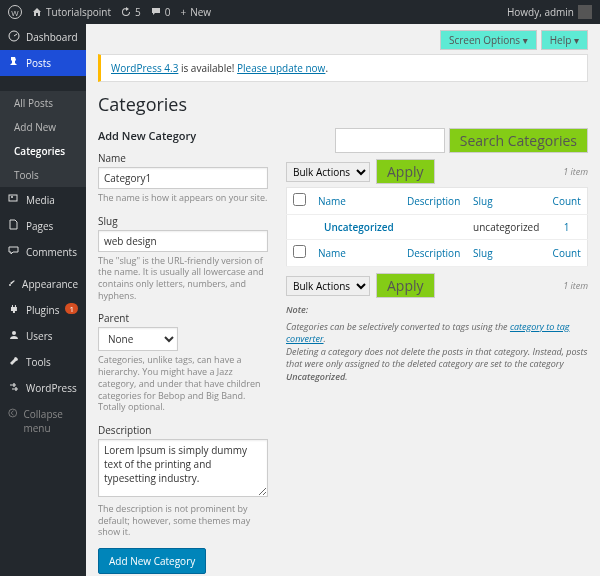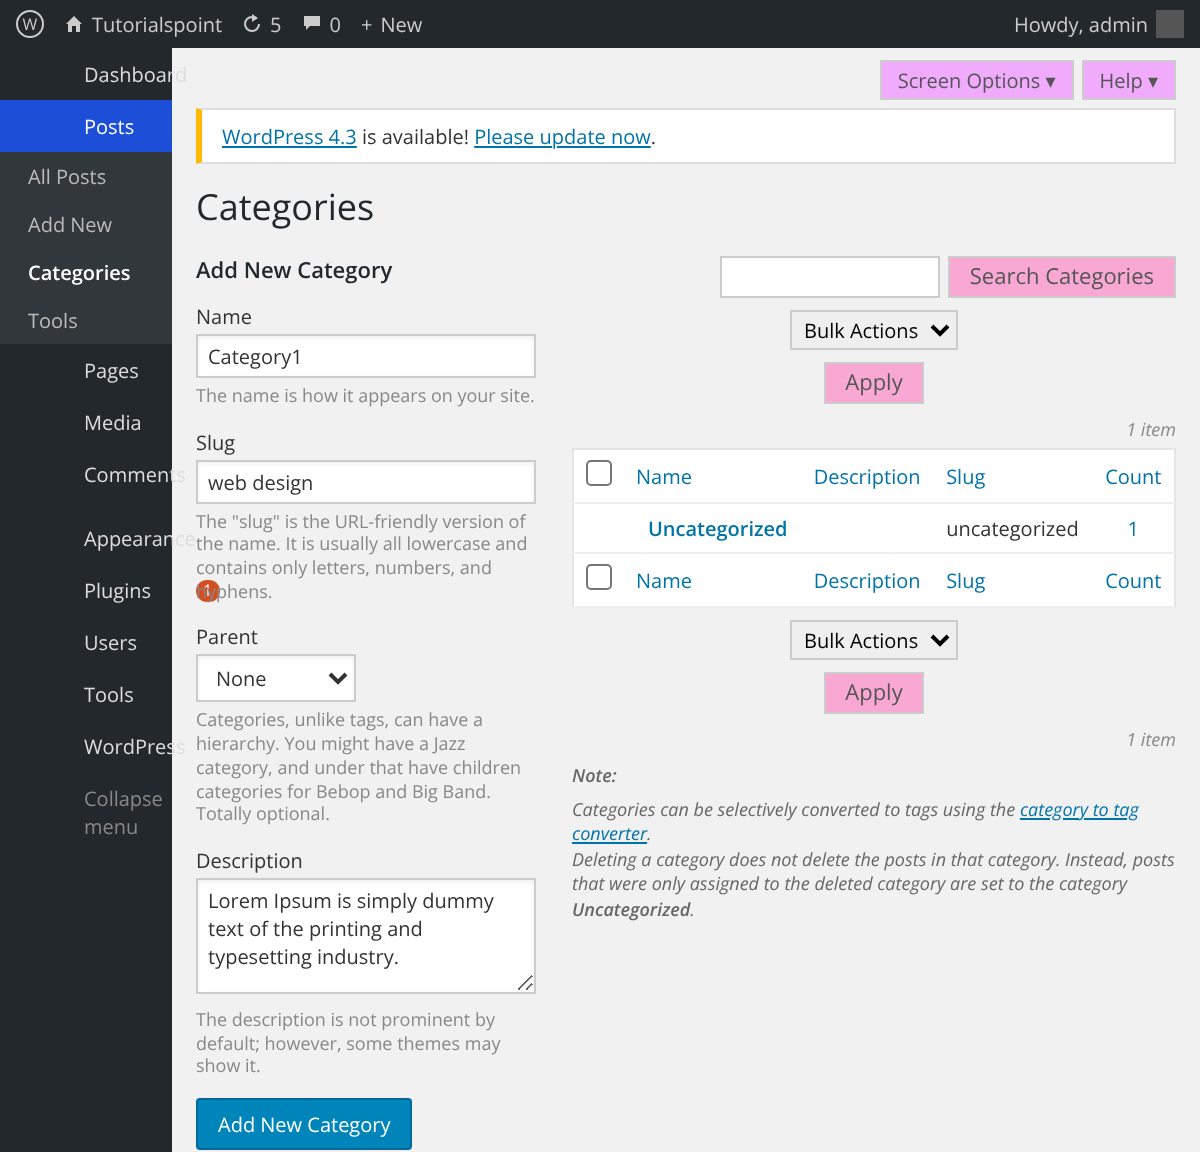"Dashboard" .sidebar-item { align-items: center -> flex-start; gap: 22px -> 6px; padding: 6px 20px -> 6px 8px }
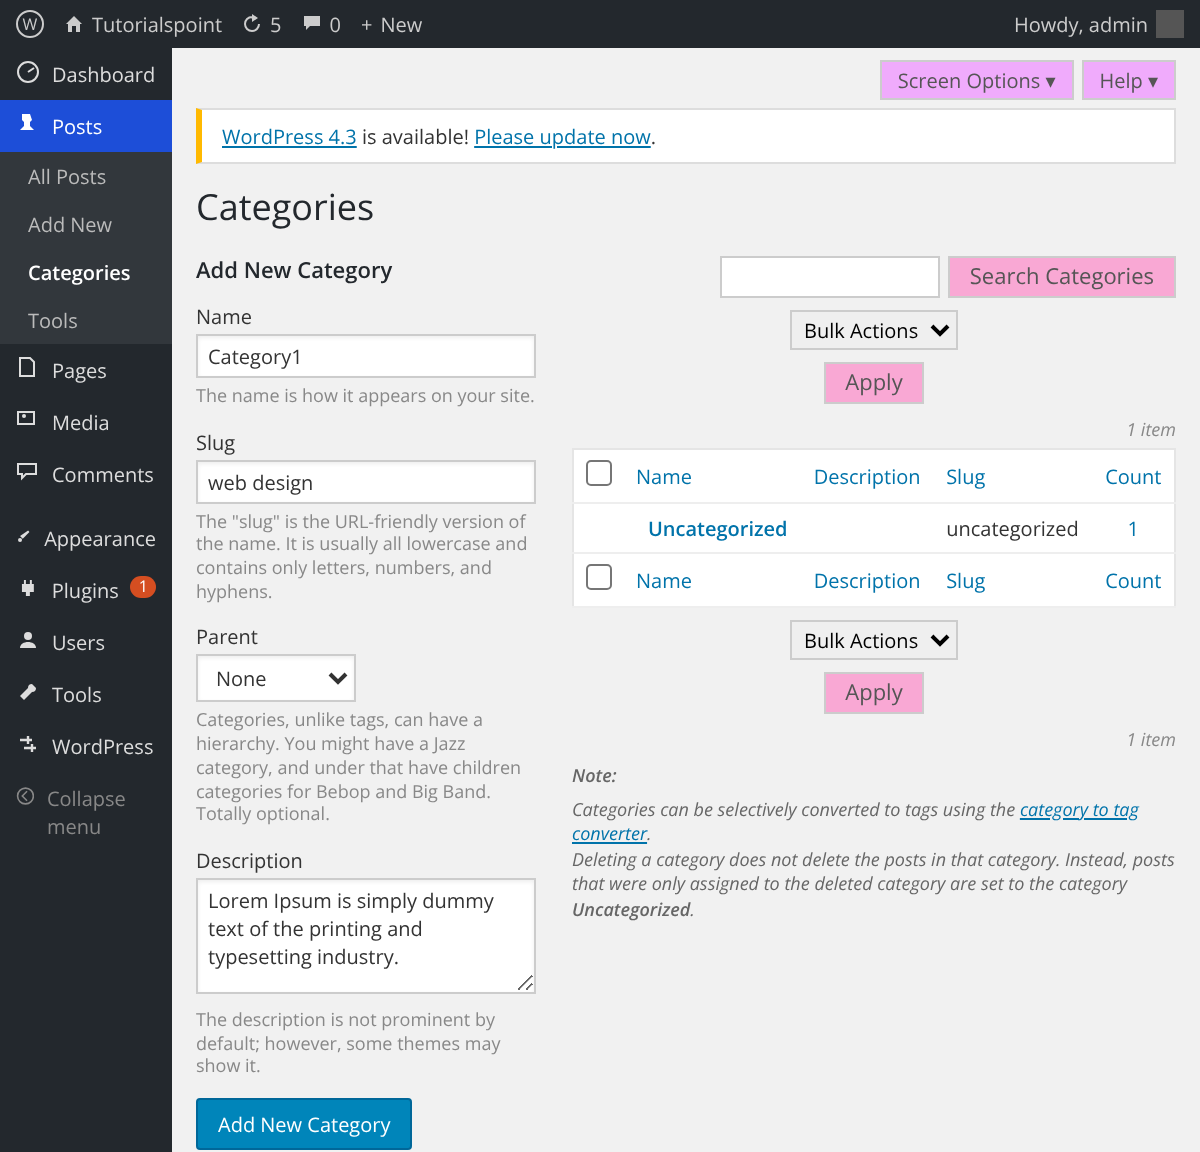"Screen Options ▾" .panel-btn { background: #f0abfc -> #5eead4 }
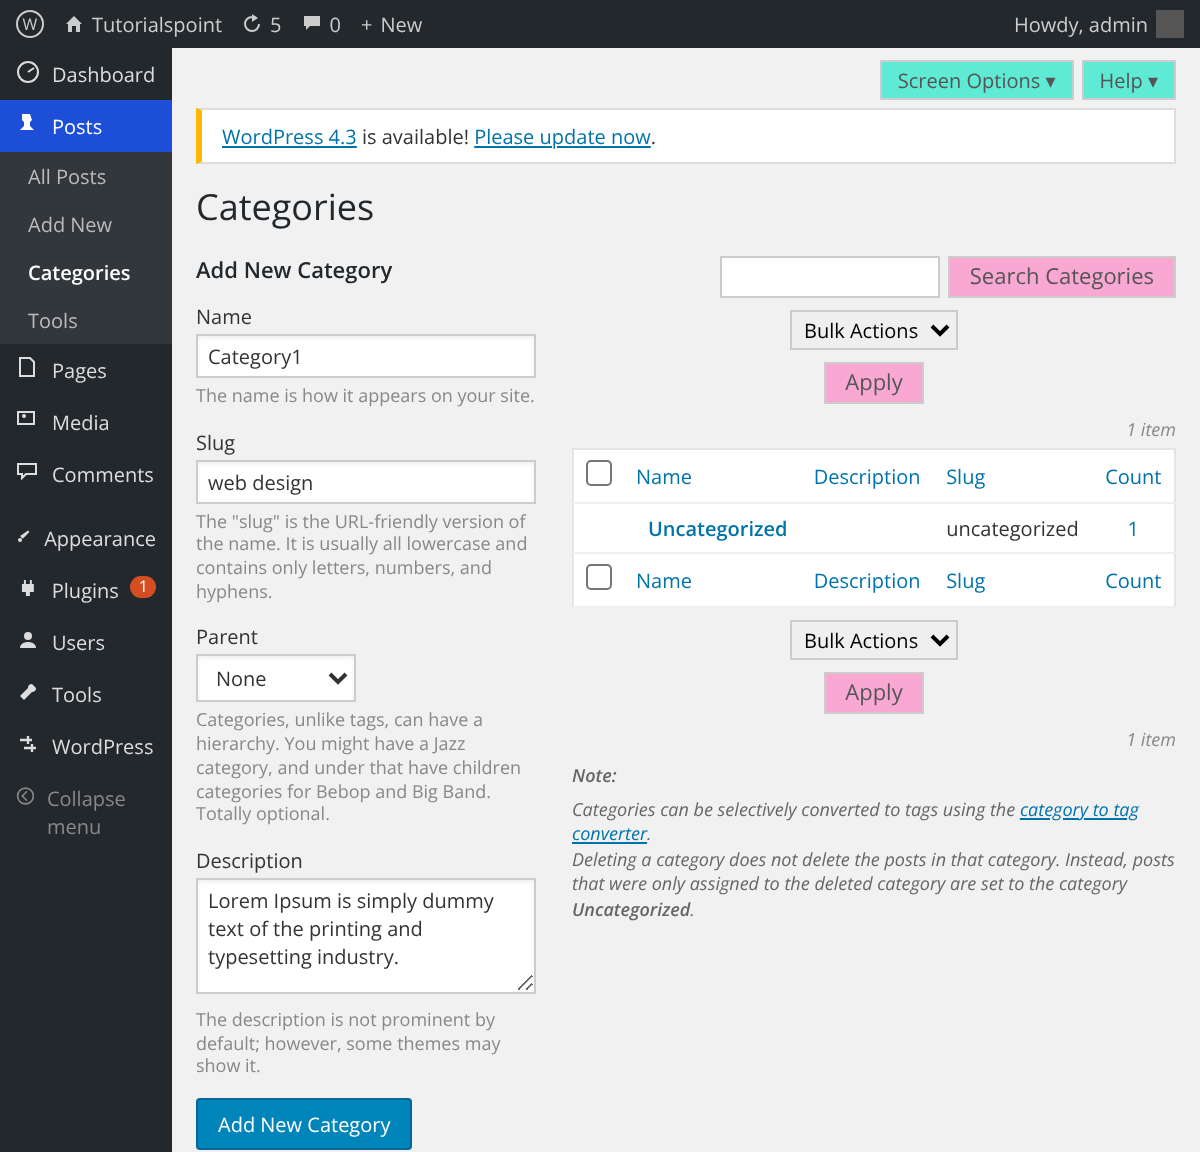"All Posts" .sidebar-sub { margin-top: none -> 15px }
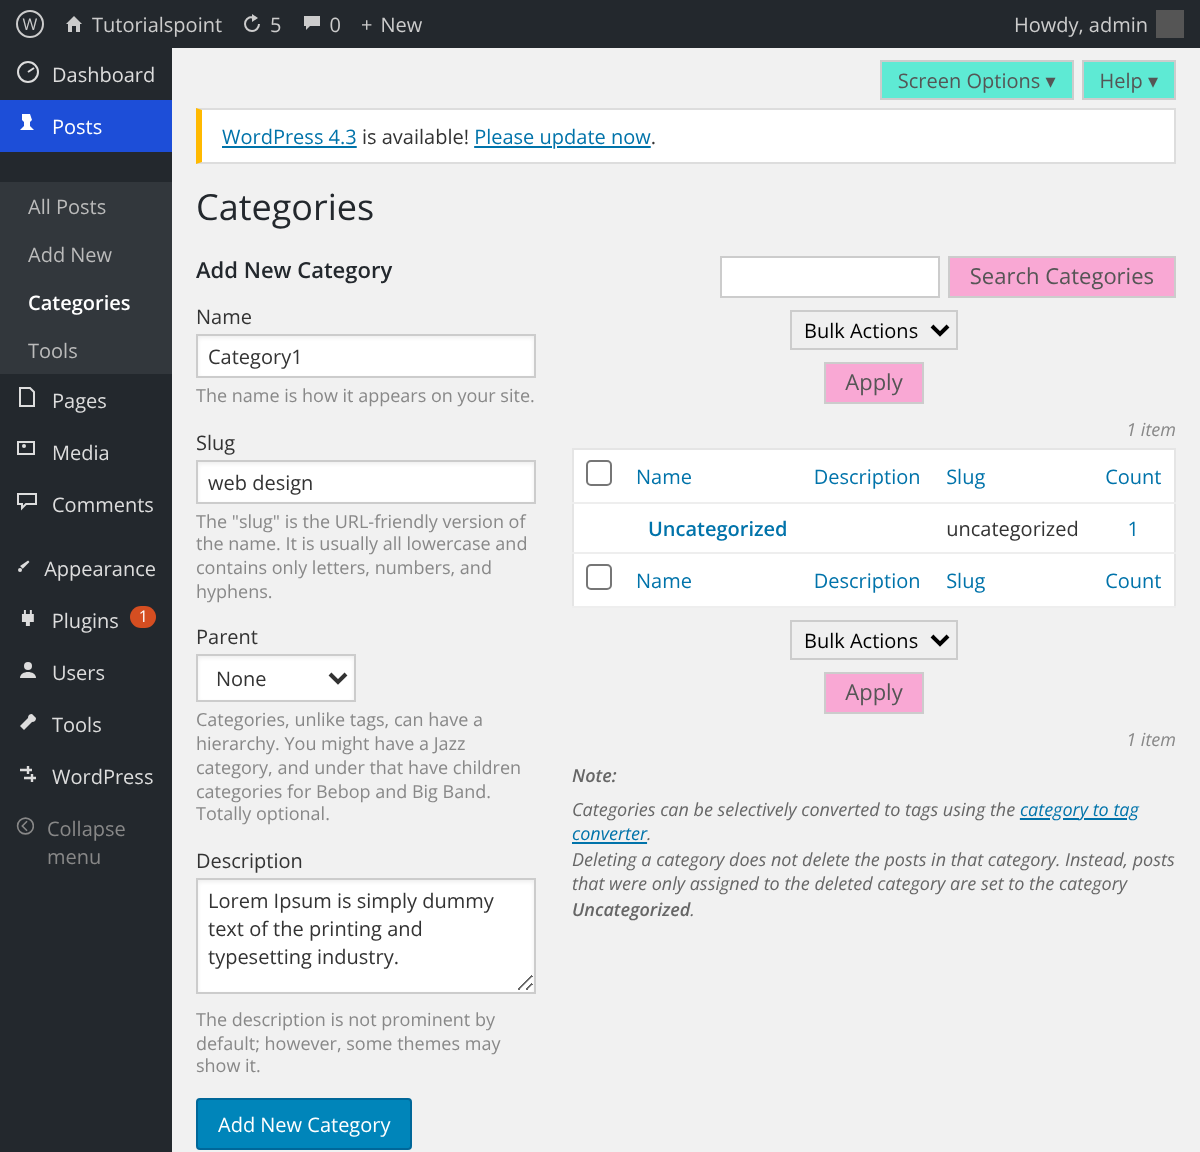"Search Categories" .btn { background: #f9a8d4 -> #84cc16; font-size: 11px -> 14px }
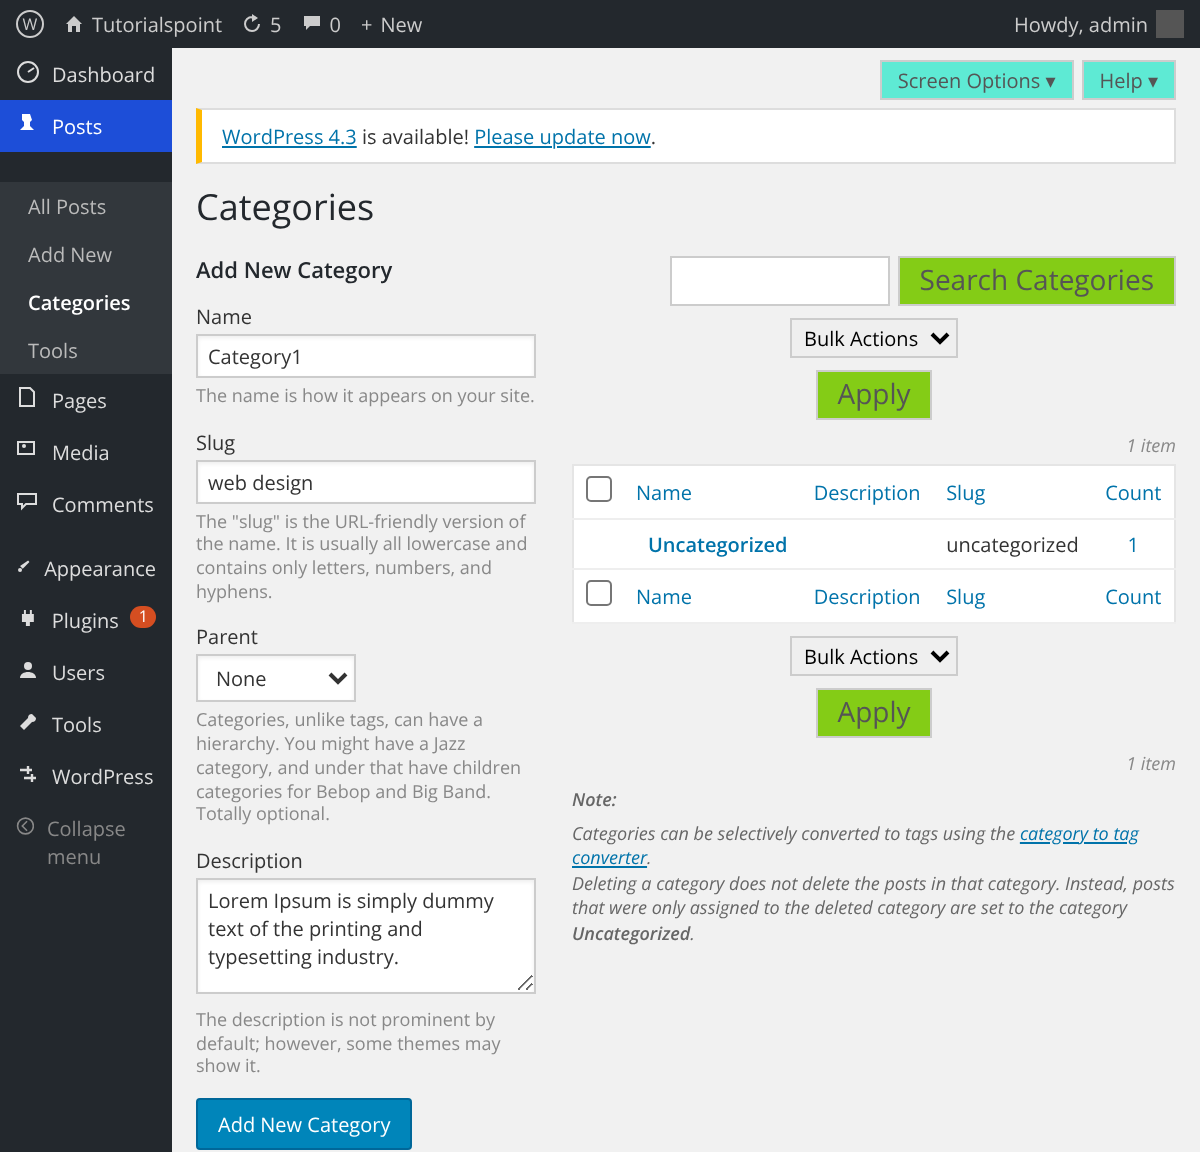"Bulk Actions" .bulkrow { flex-direction: column -> none }
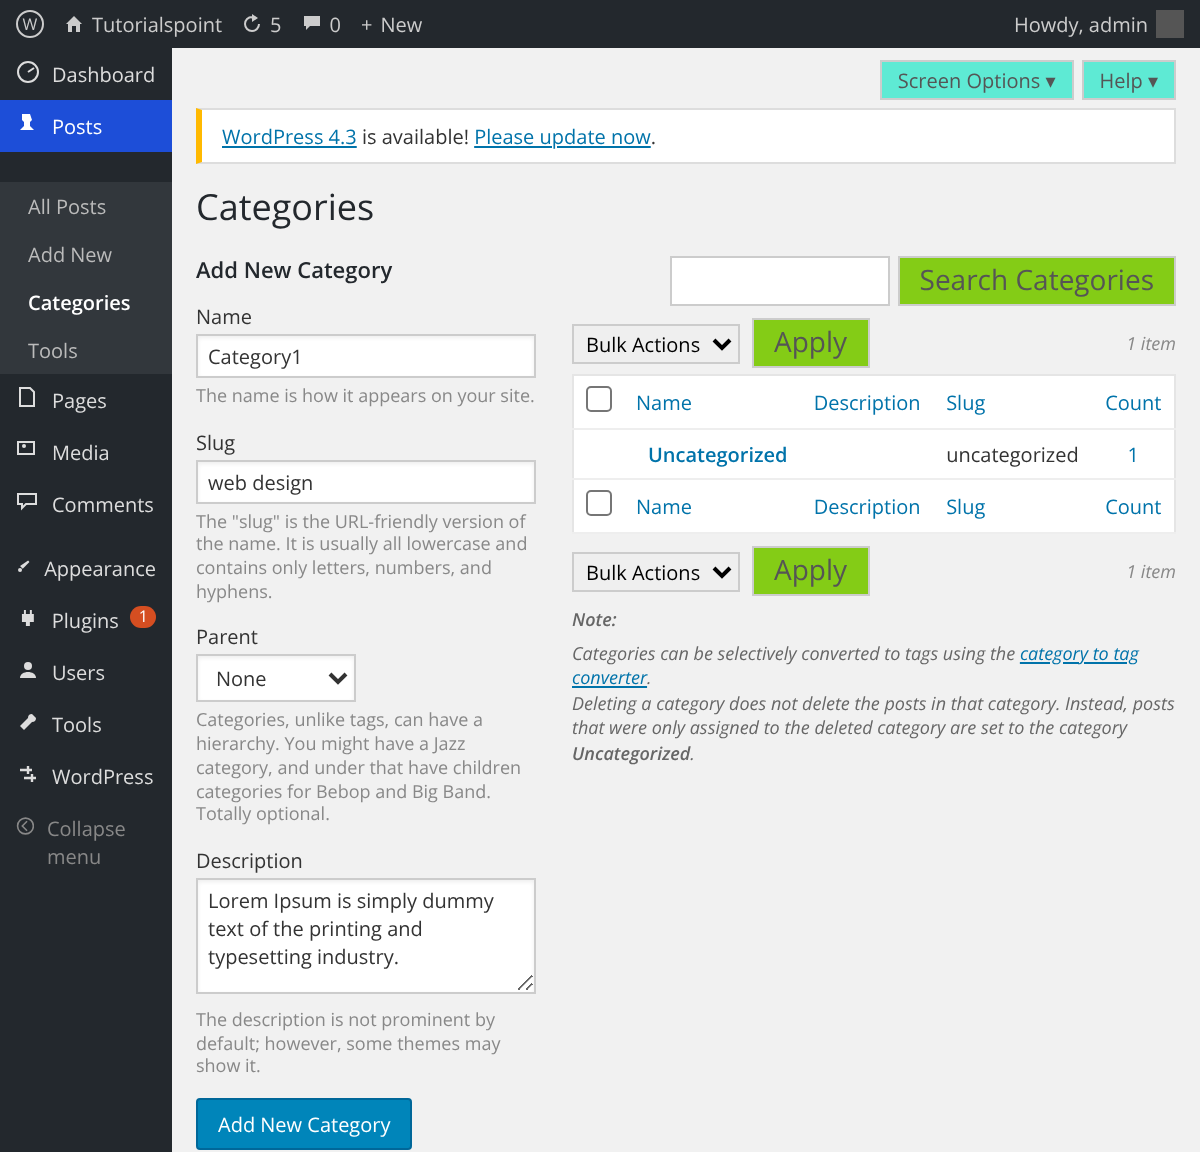"Pages" div.sidebar-item { order: before "Media" -> after "Media" }
